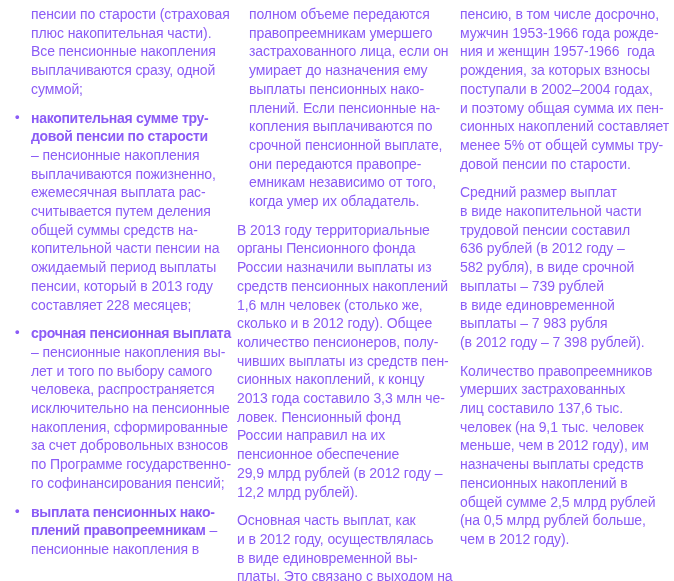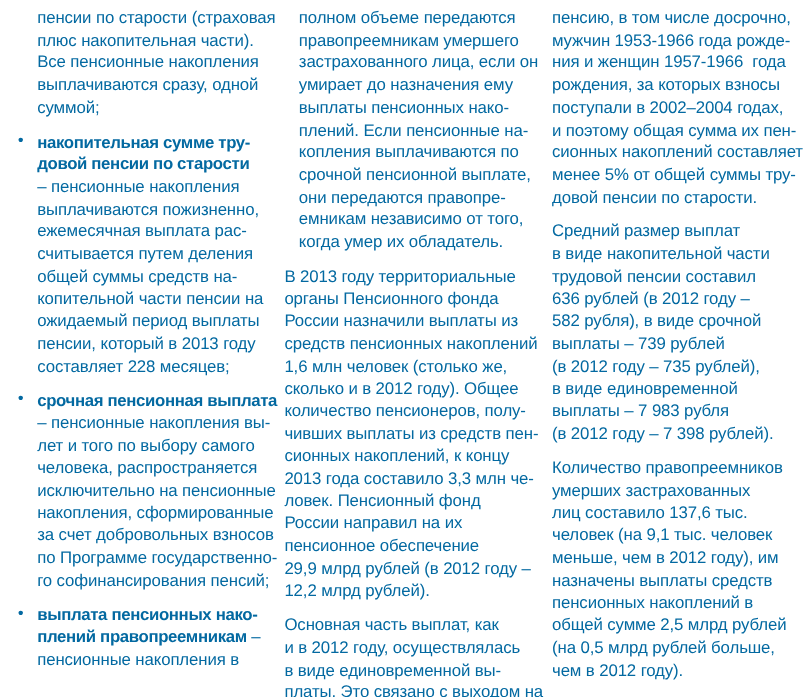"пенсии по старости (страховая" .page { color: #0369a1 -> #8b5cf6 }
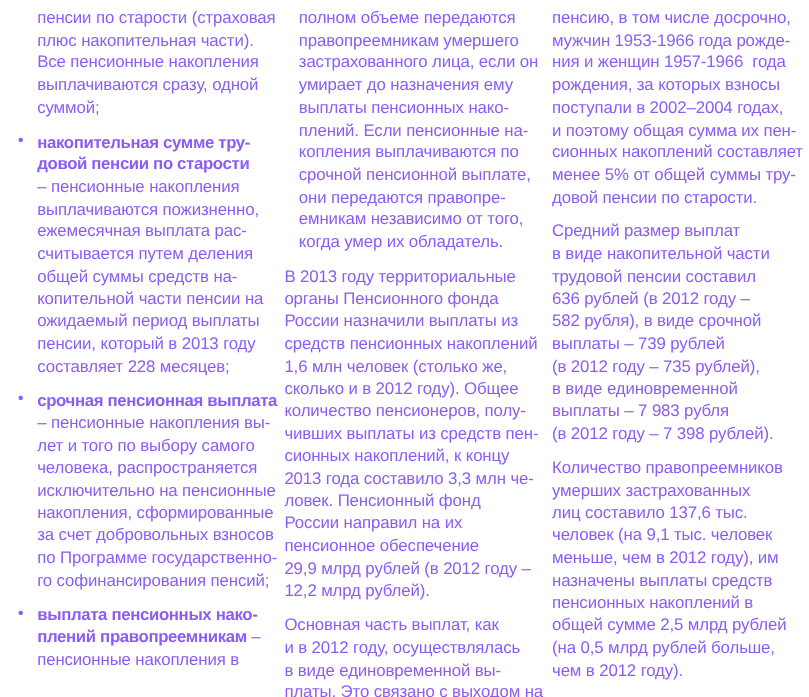"(в 2012 году – 735" div.line { html: <div><span>(в 2012 году – 735 рублей),</span></div> -> none }
